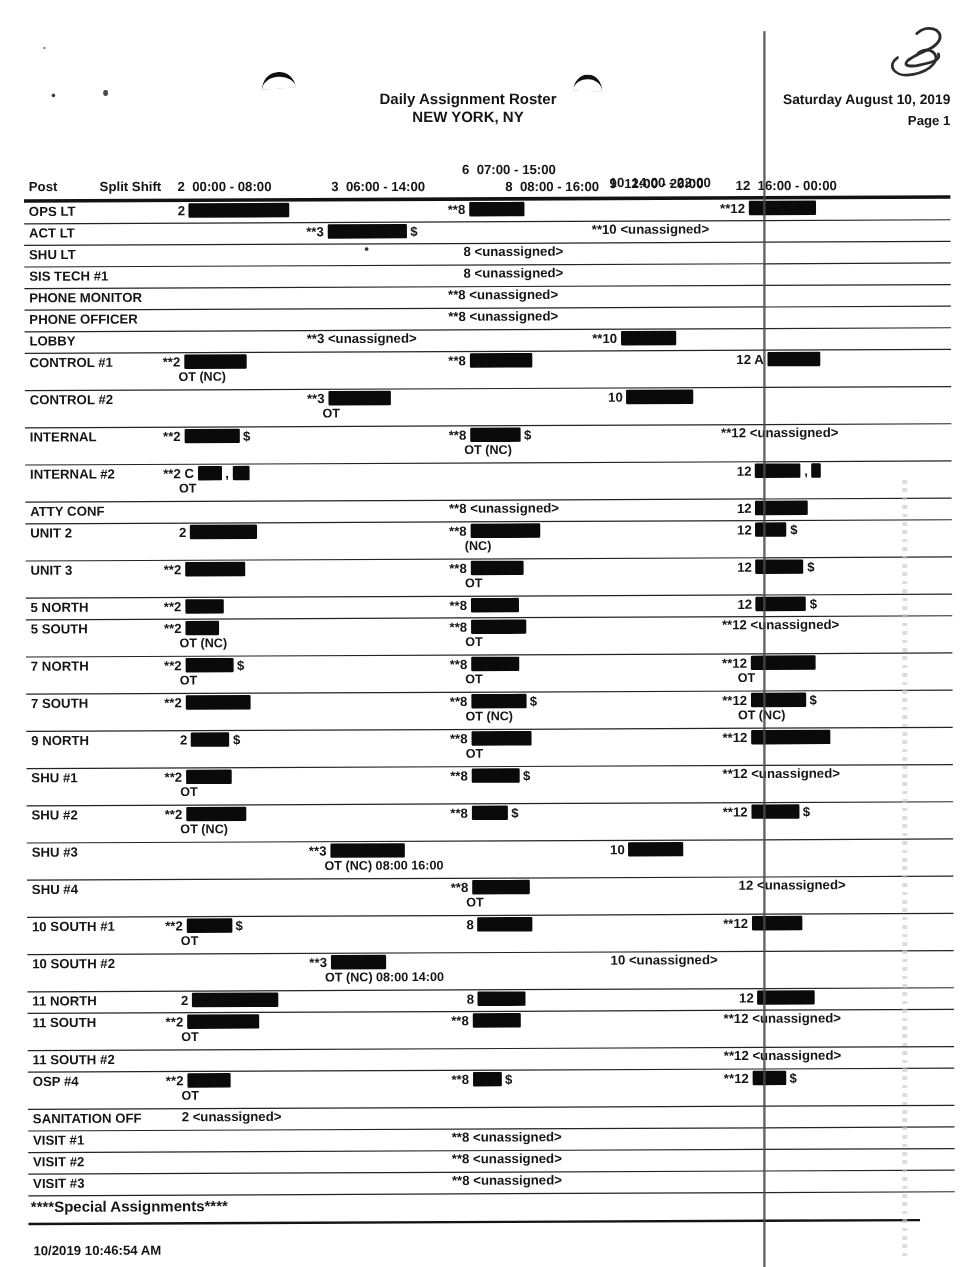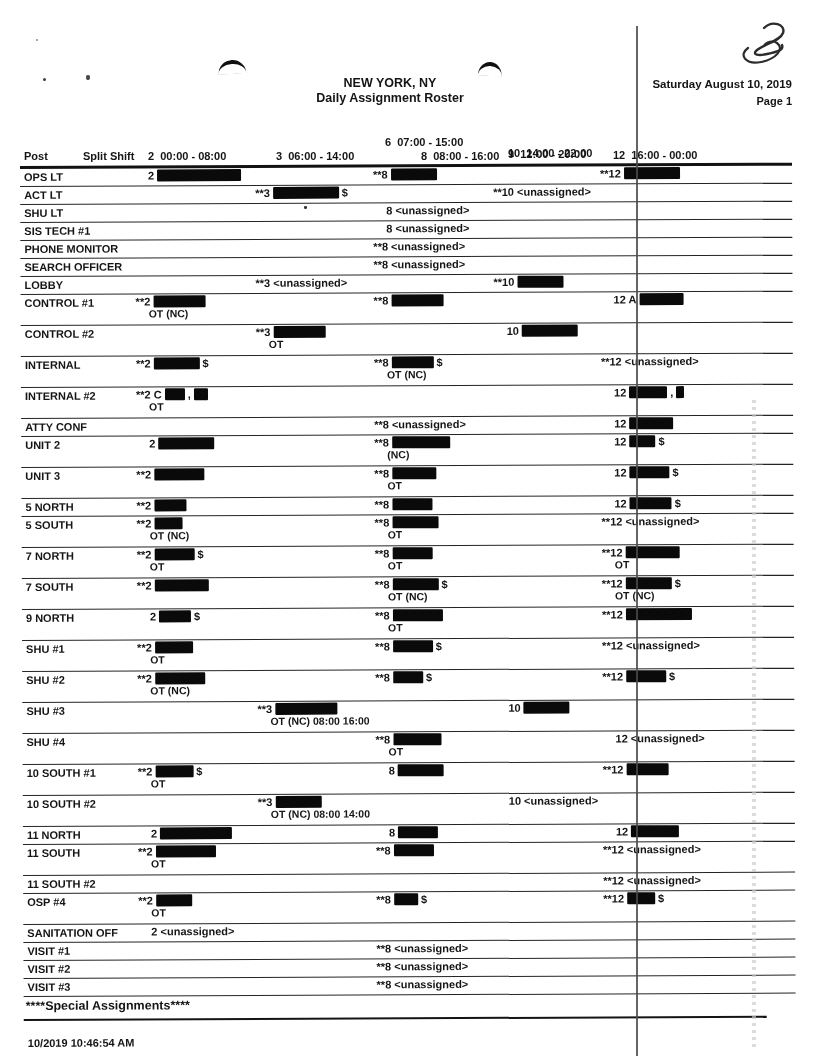"NEW YORK, NY" div { order: before "Daily Assignment Roster" -> after "Daily Assignment Roster" }
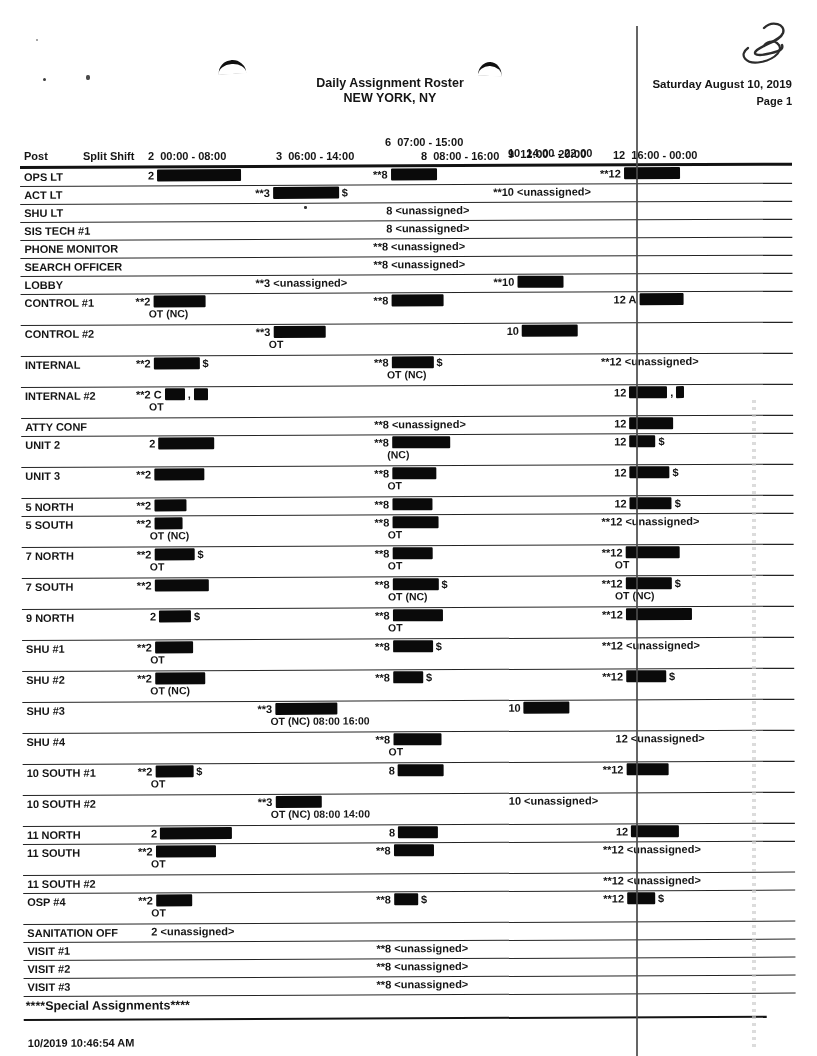"SEARCH OFFICER" div.post { text: SEARCH -> PHONE }
